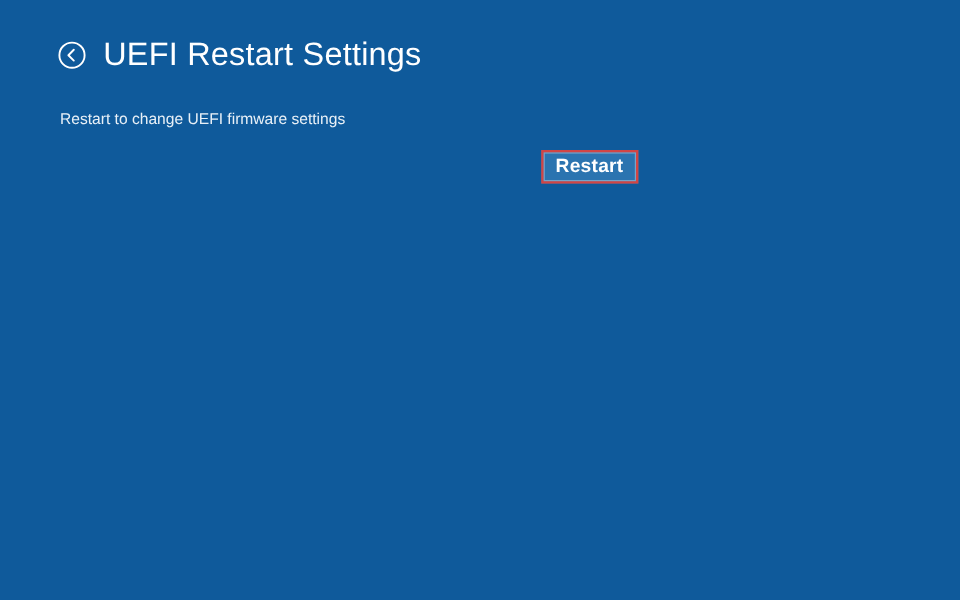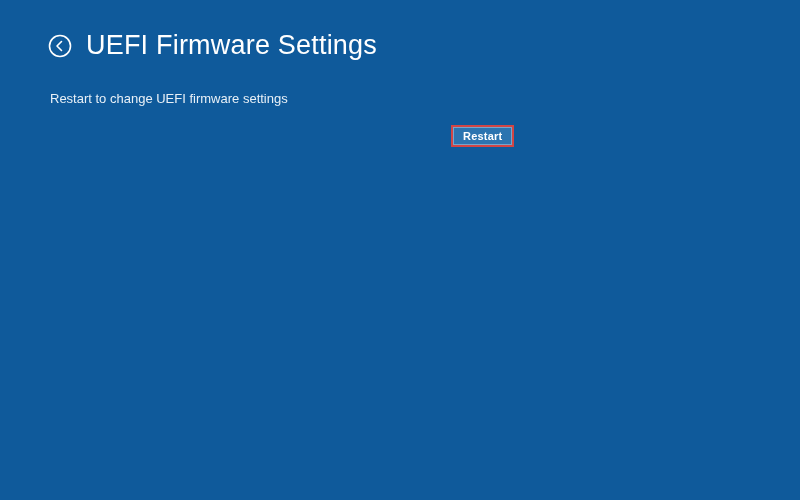"UEFI Firmware Settings" h1.page-title { text: Firmware -> Restart }
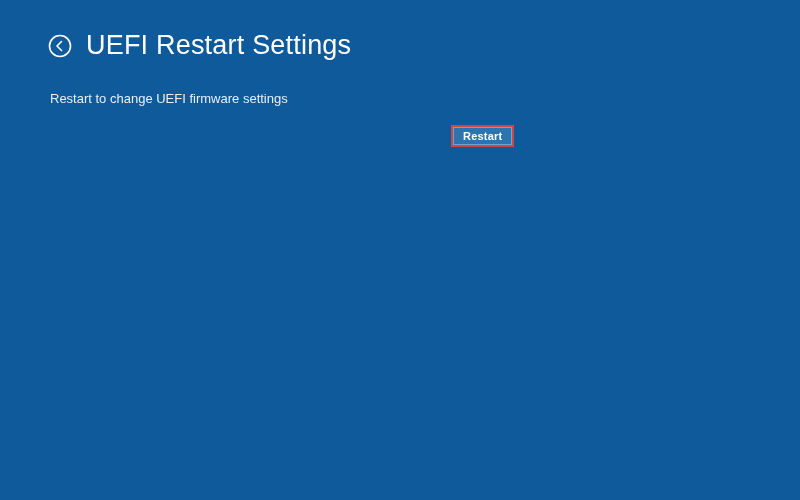"Restart" .restart-button { font-size: 11px -> 16px }
